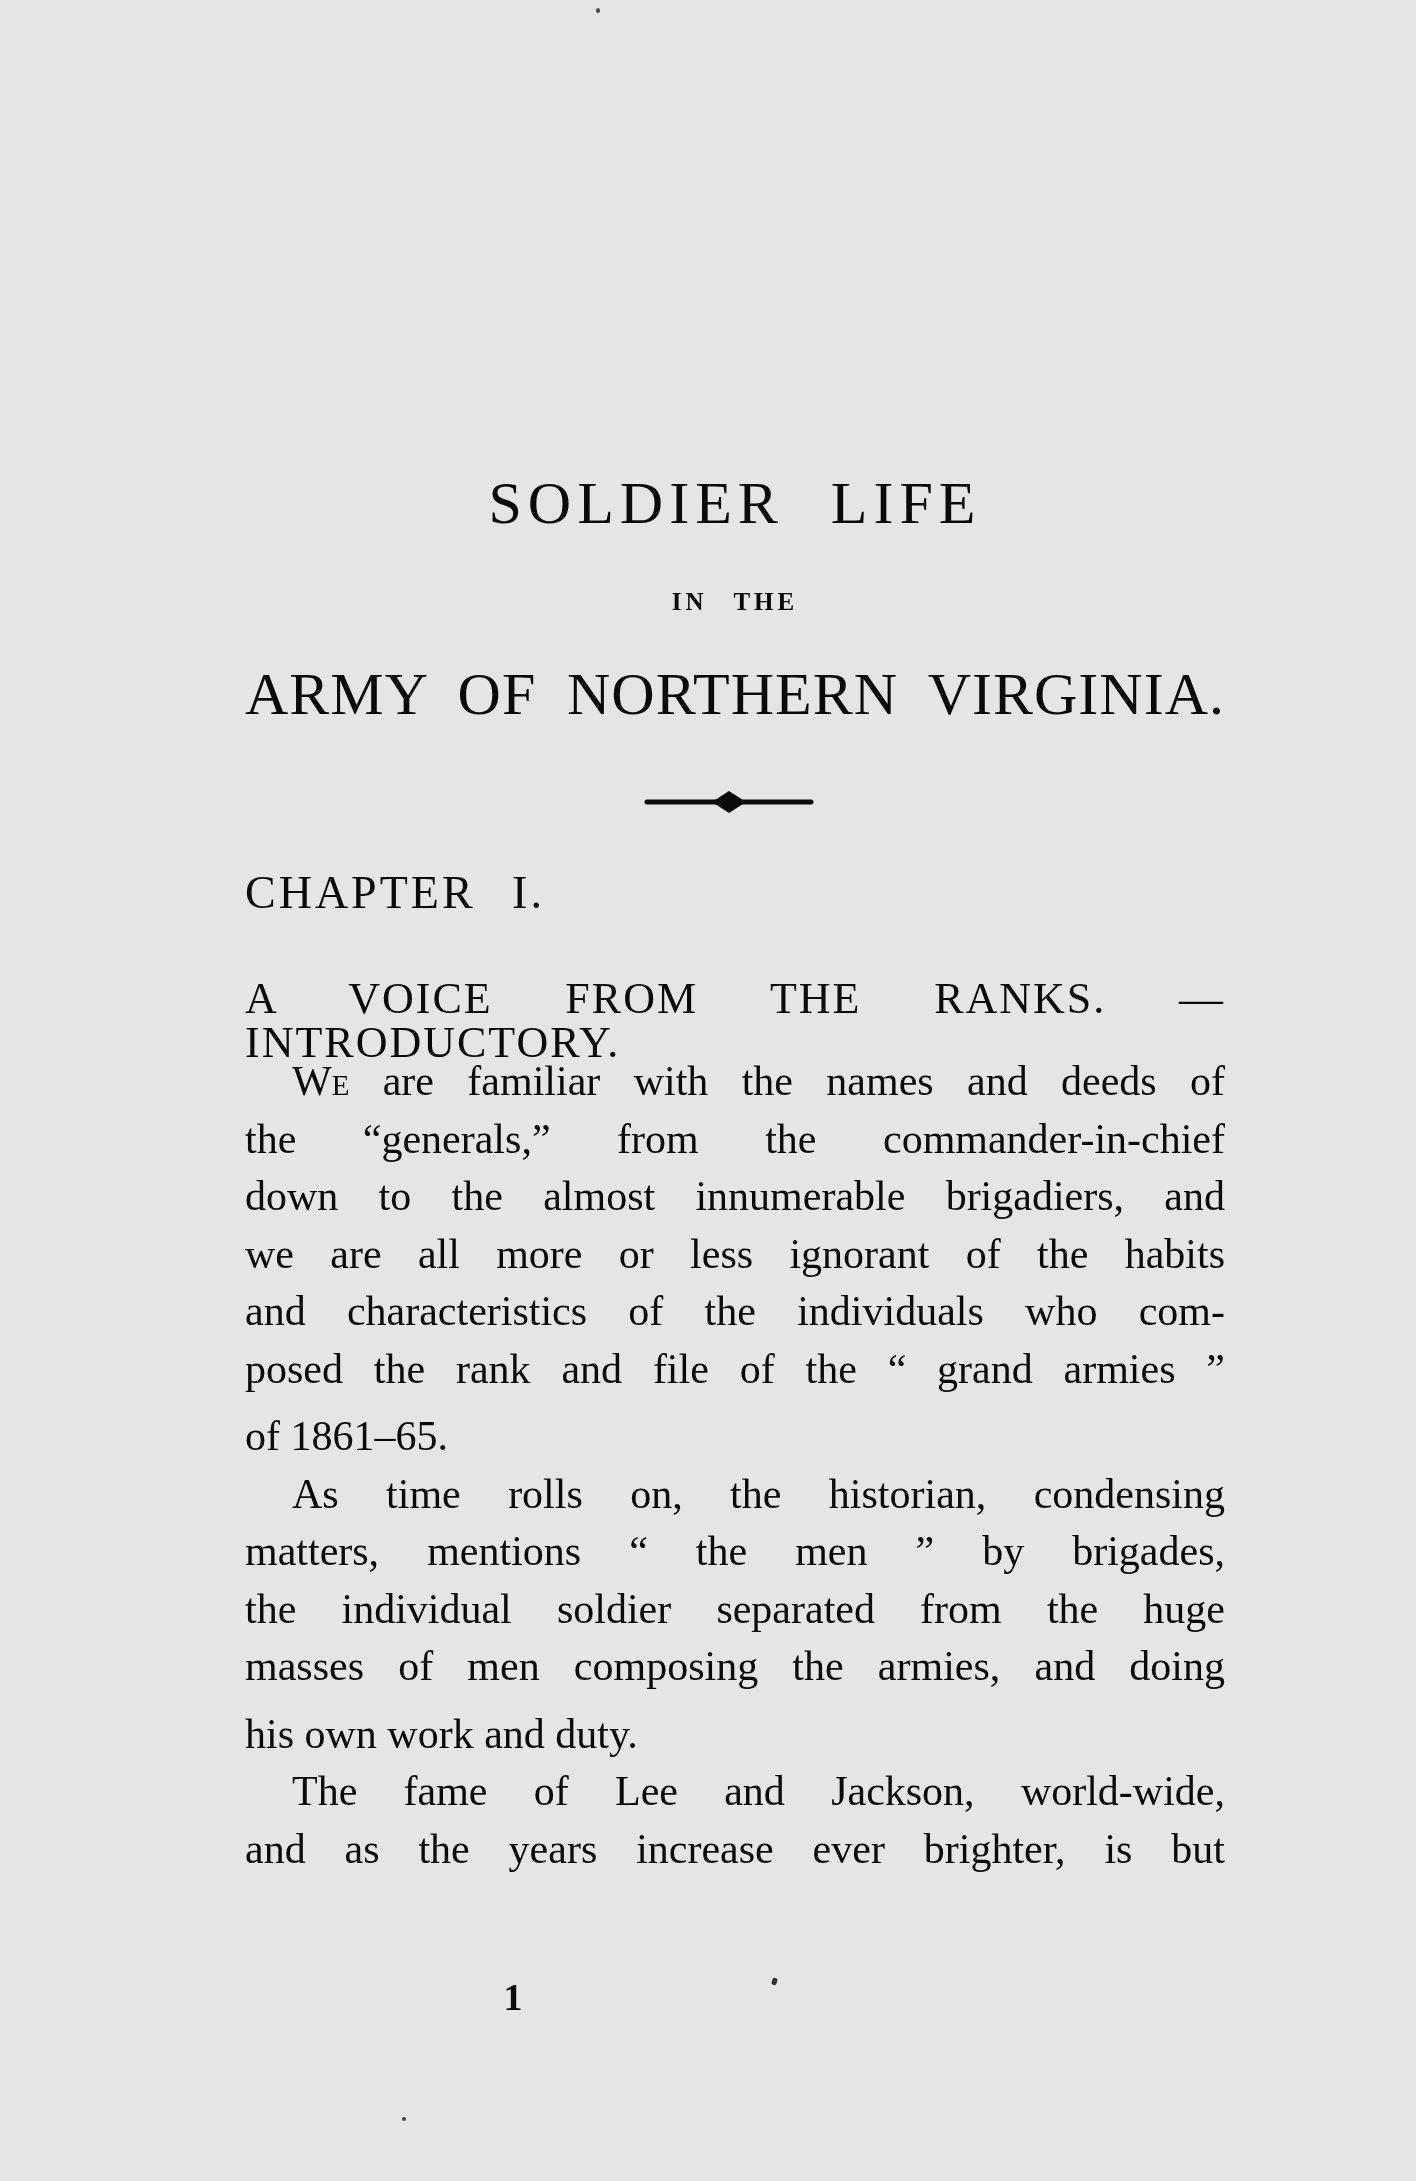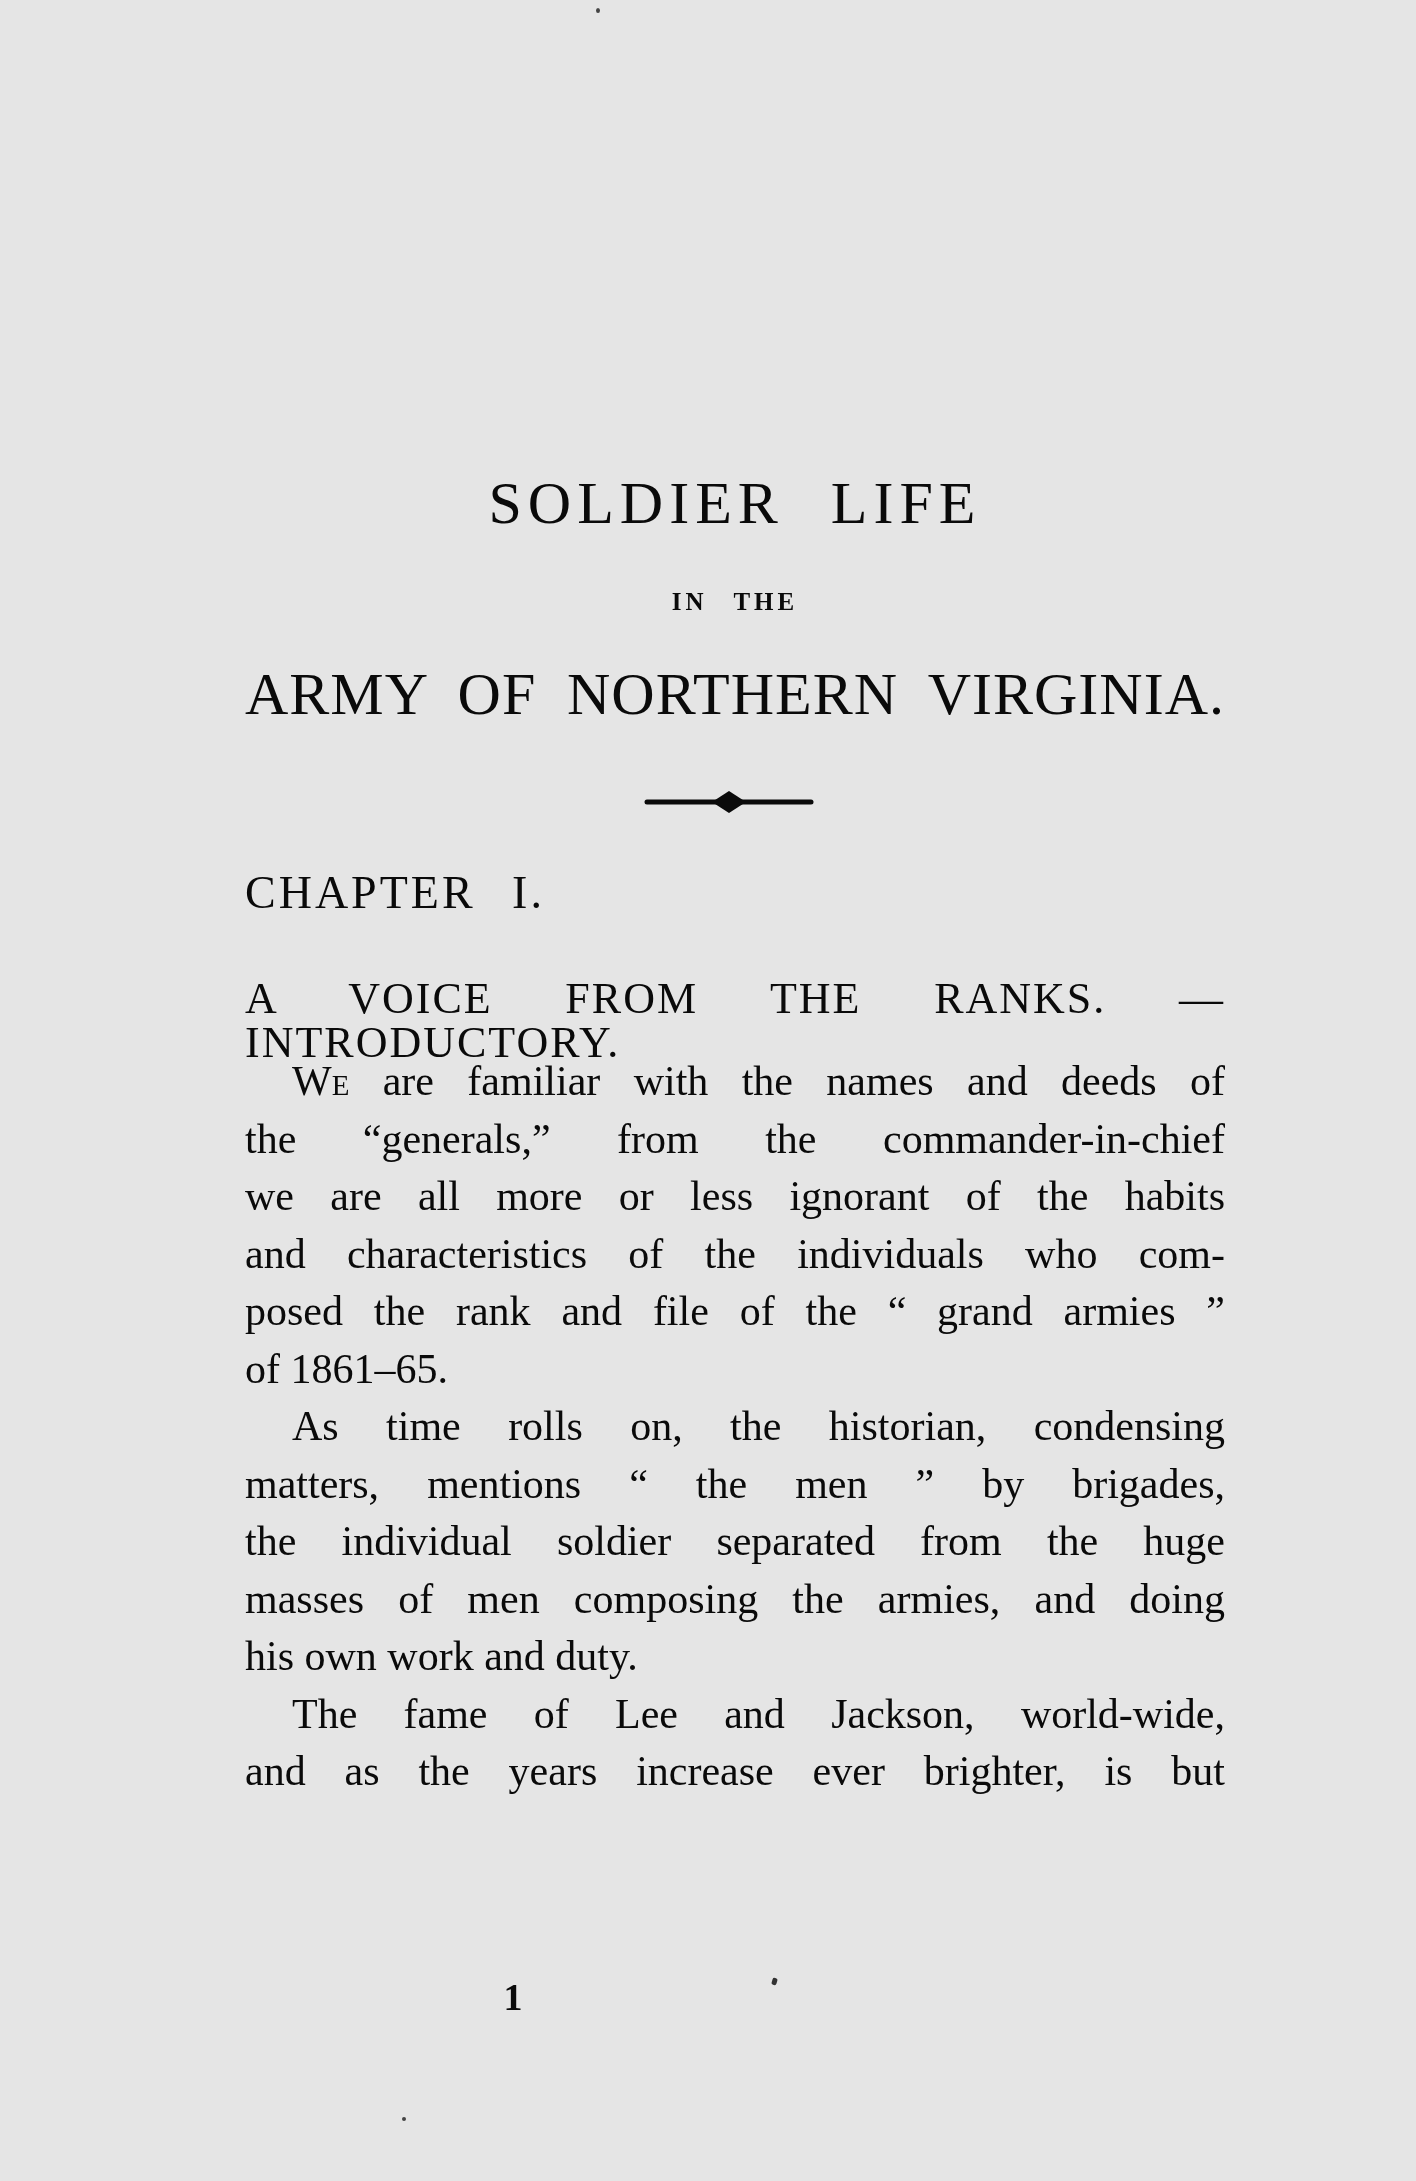"down to the almost innumerable" div.bl { html: none -> <div>down to the almost innumerable brigadiers, and</div> }
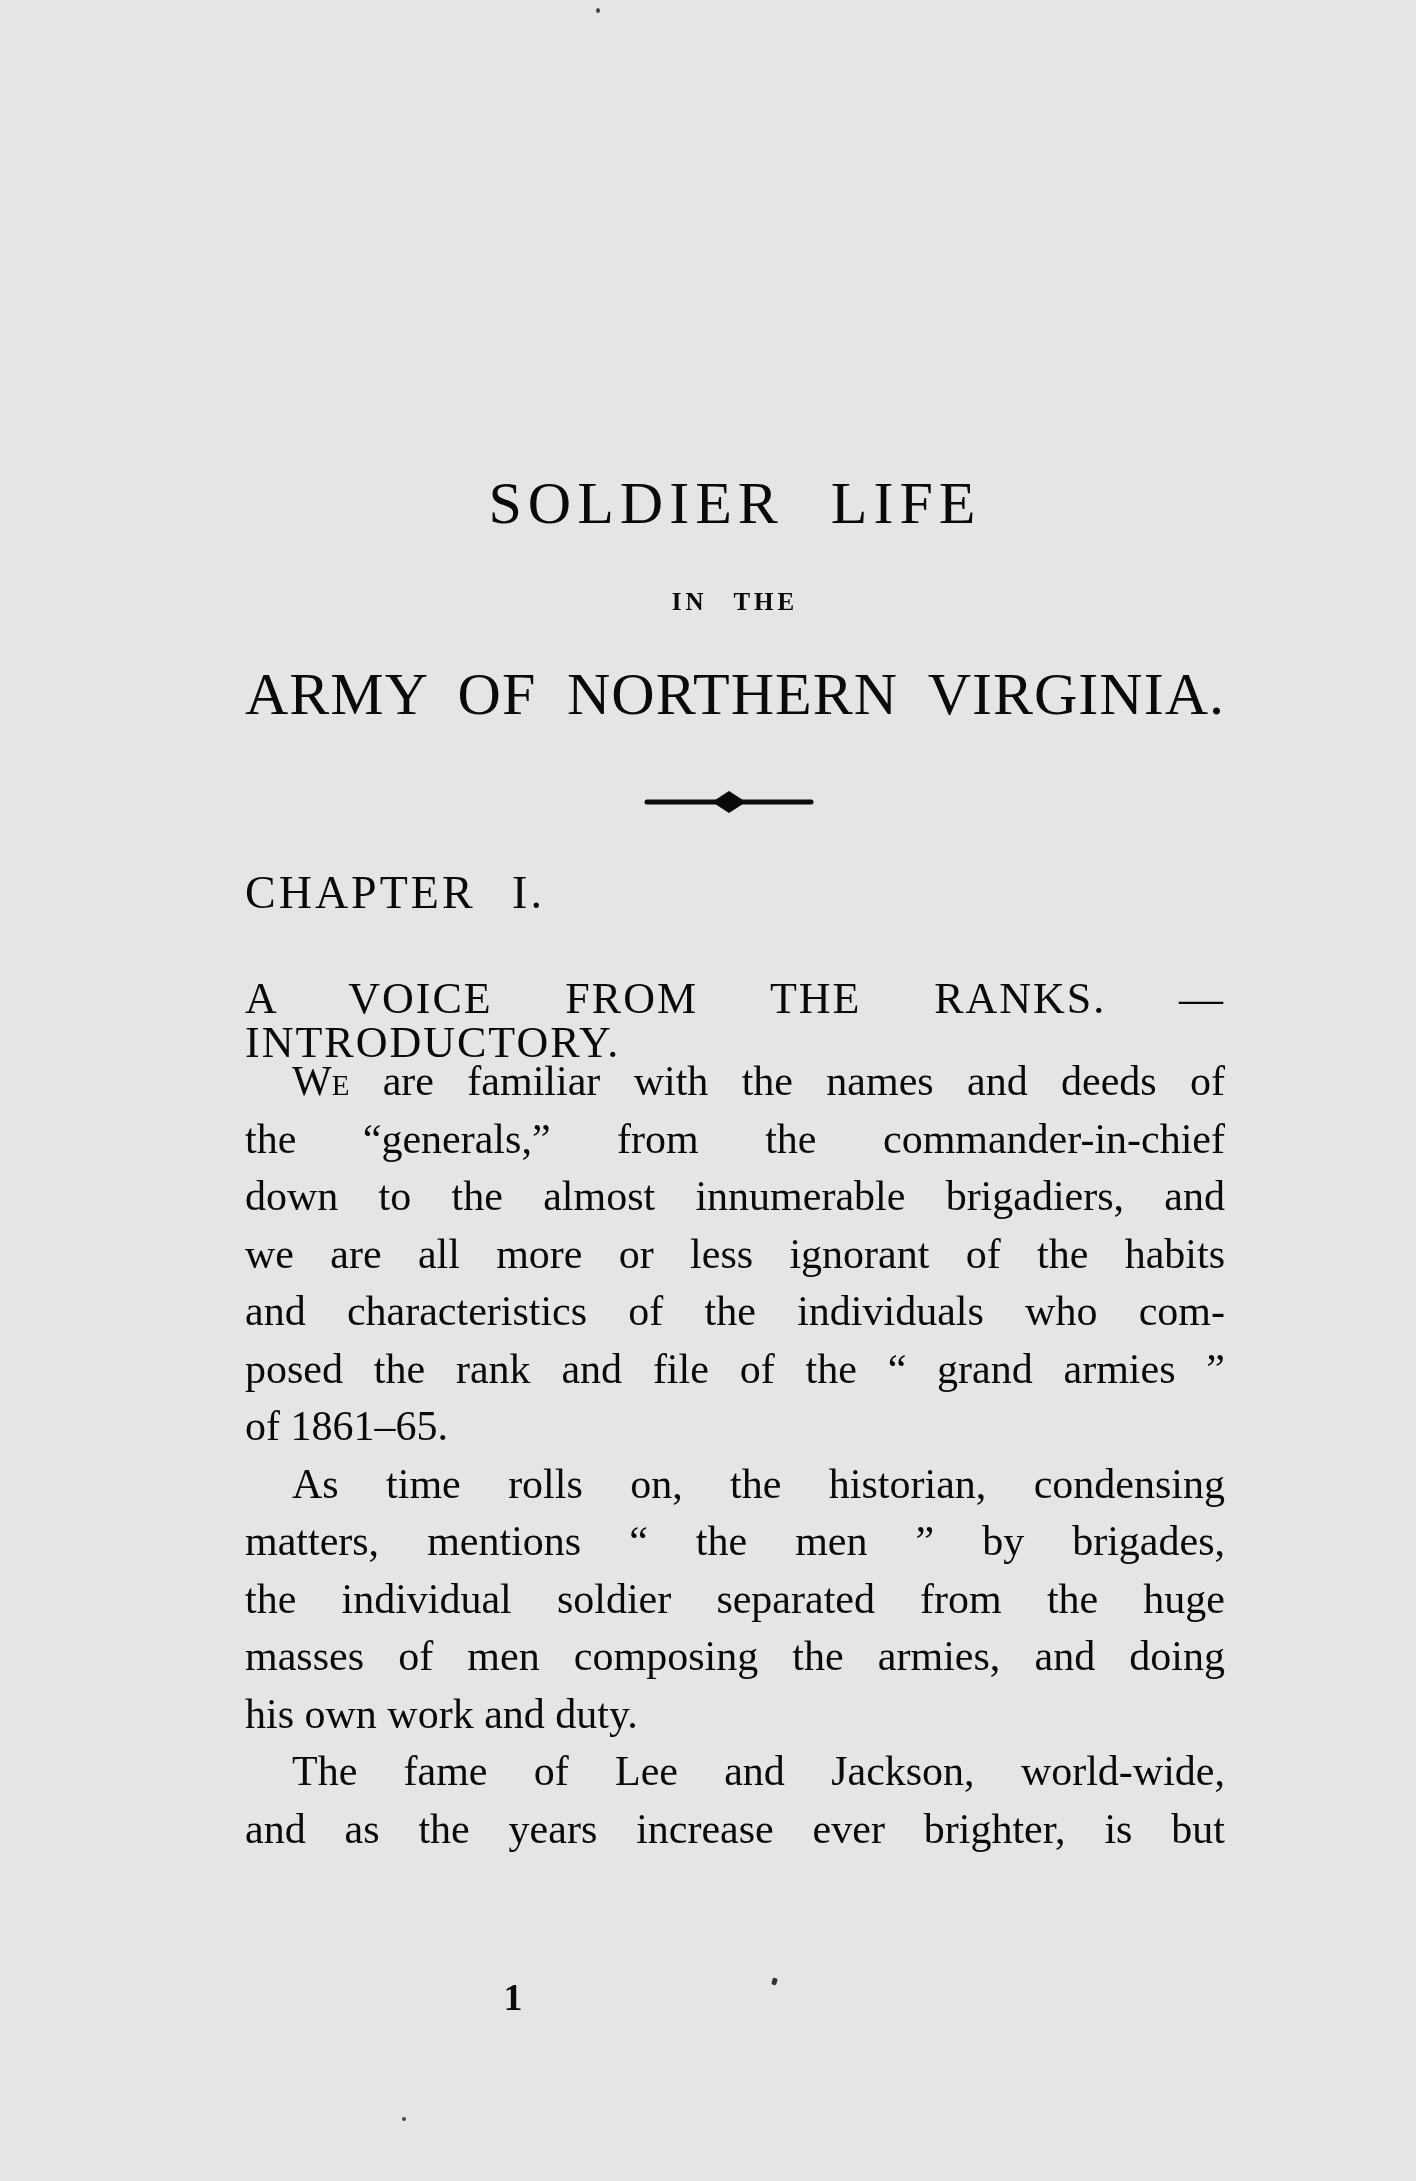"of 1861–65." .l { margin-top: none -> 10px }
